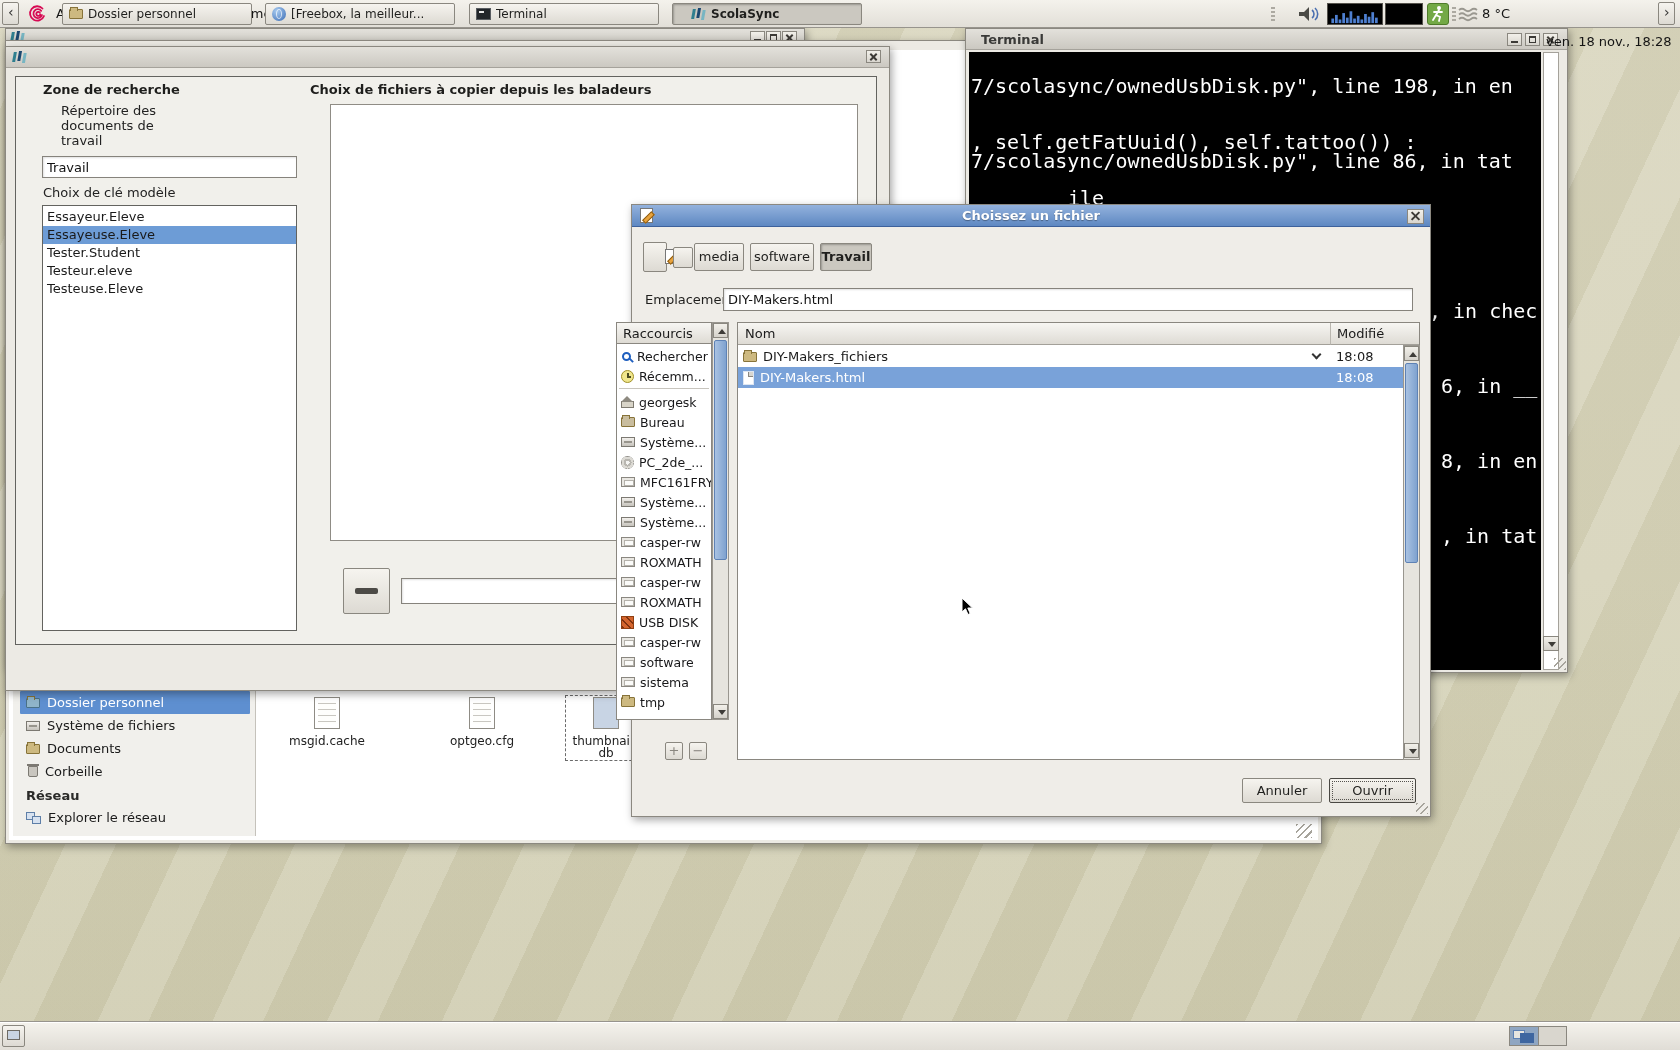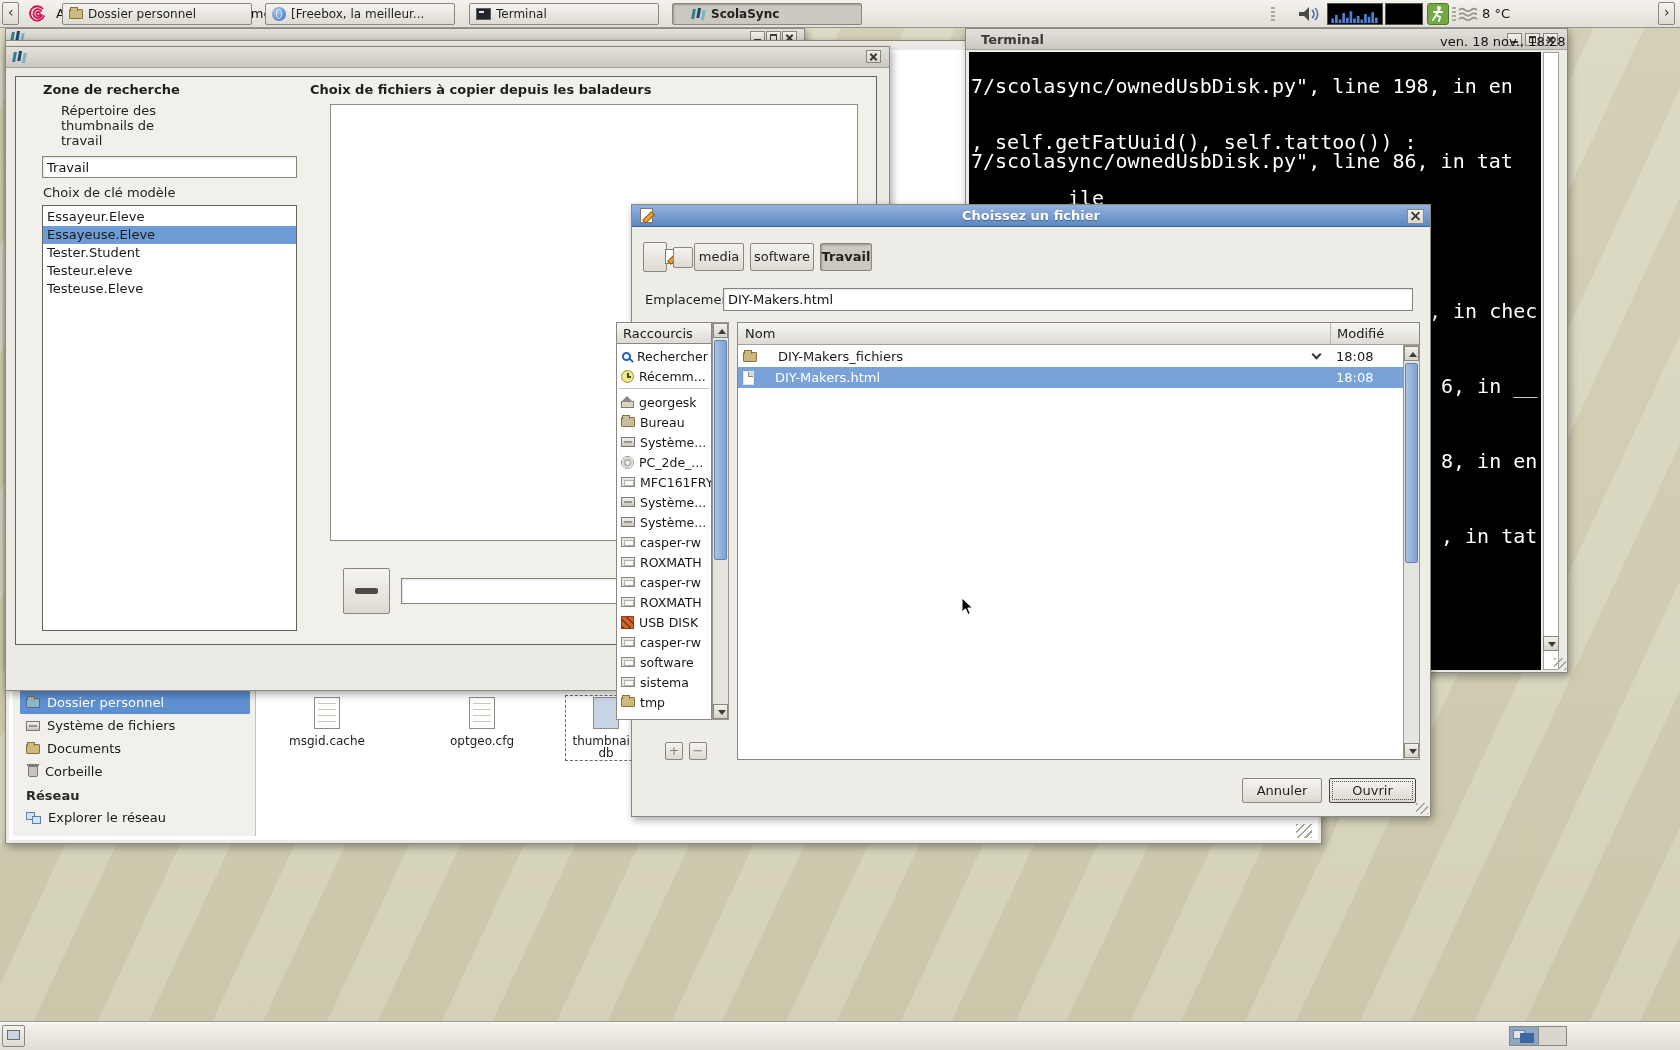"ven. 18 nov., 18:28" div.panel-text { left: 1440px -> 1546px }
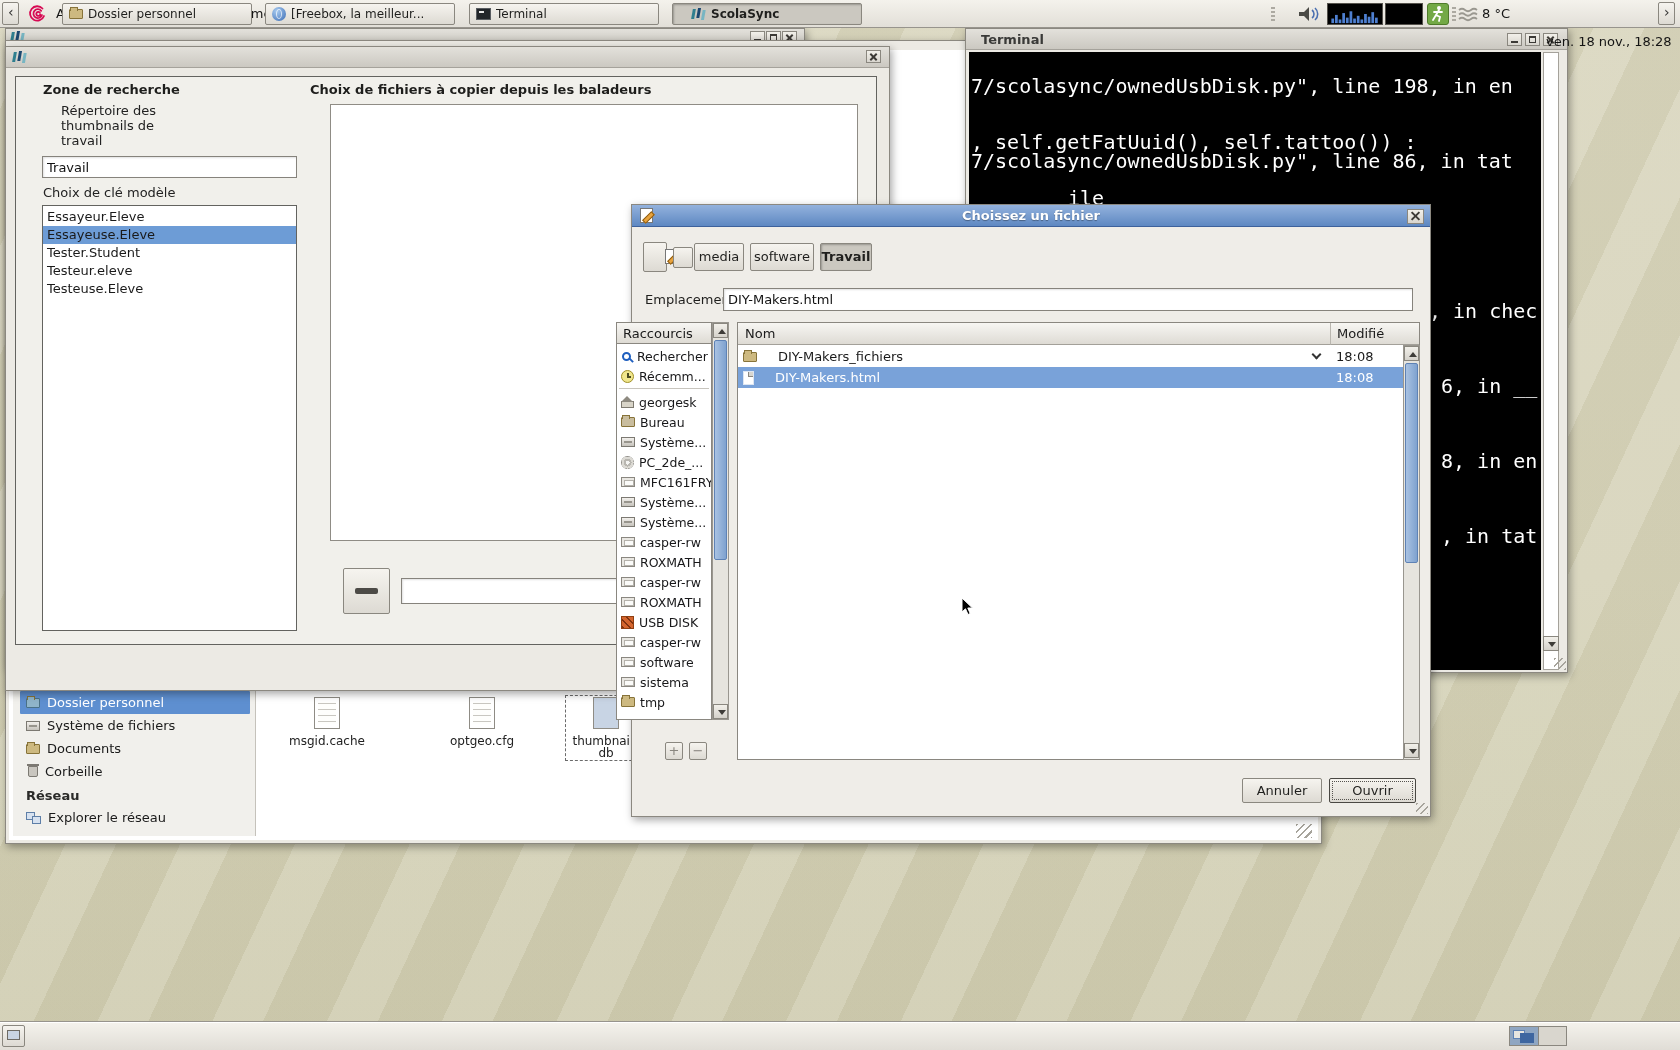"Répertoire des thumbnails de travail" div.abs { text: thumbnails -> documents }
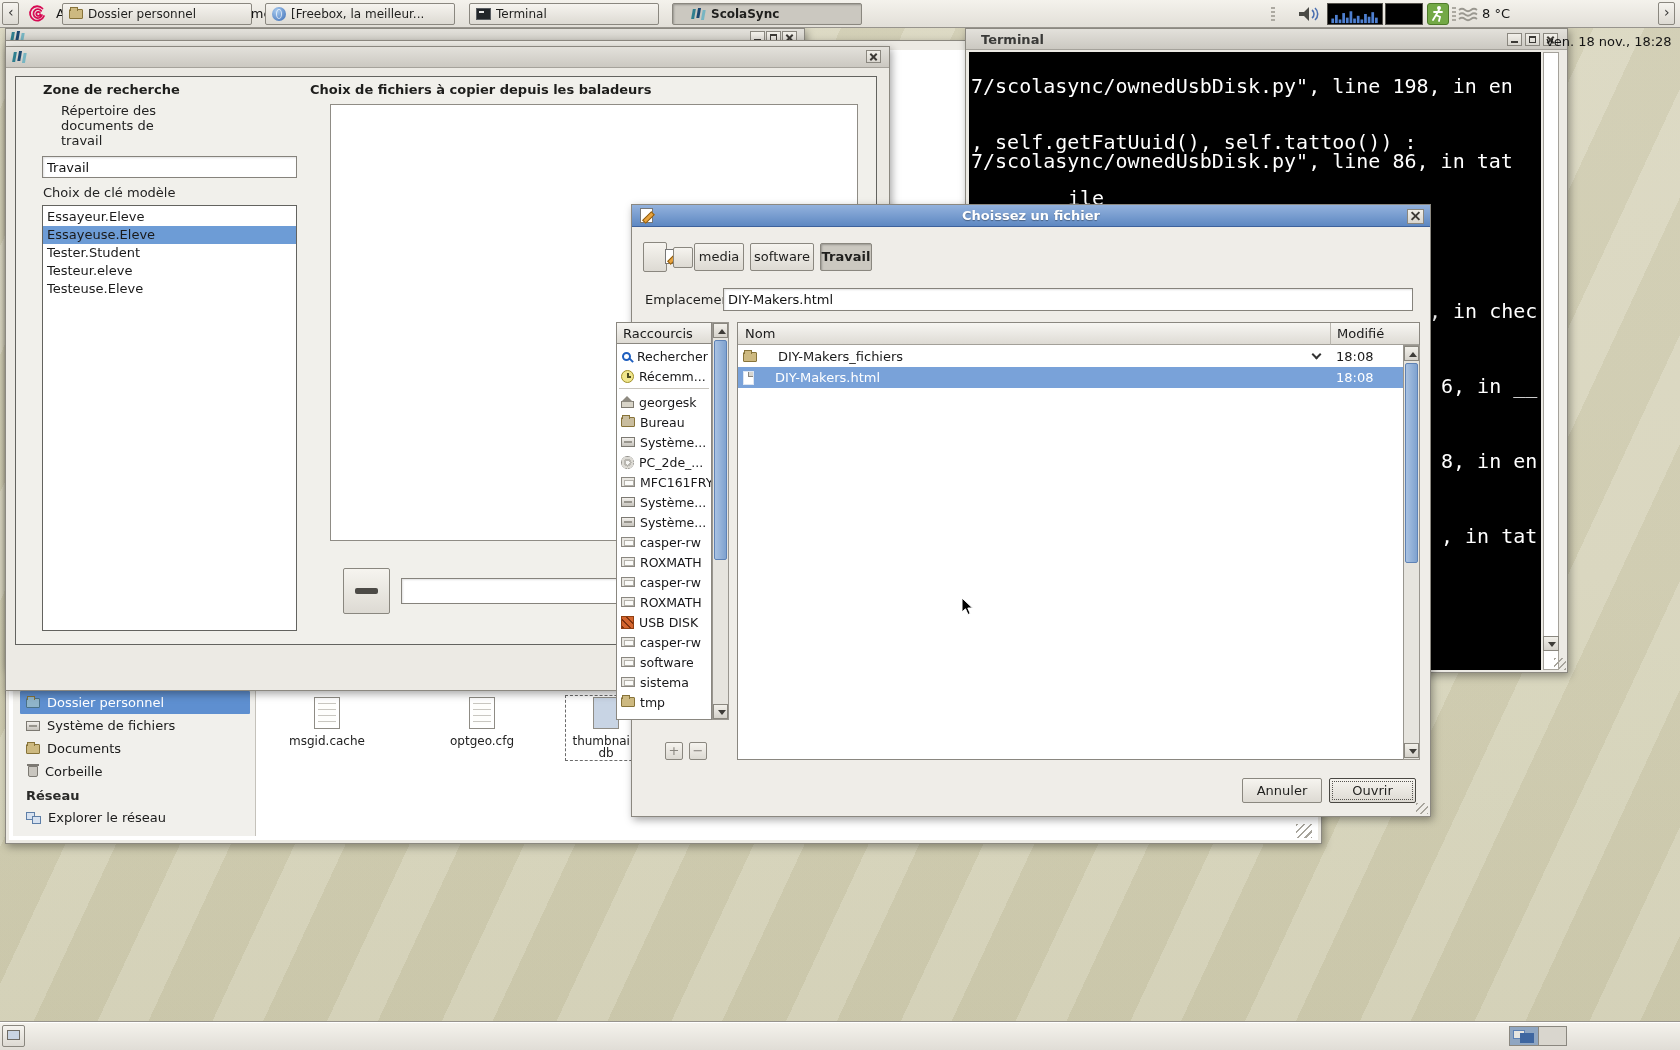"DIY-Makers_fichiers" .file-row { gap: 21px -> 6px }
